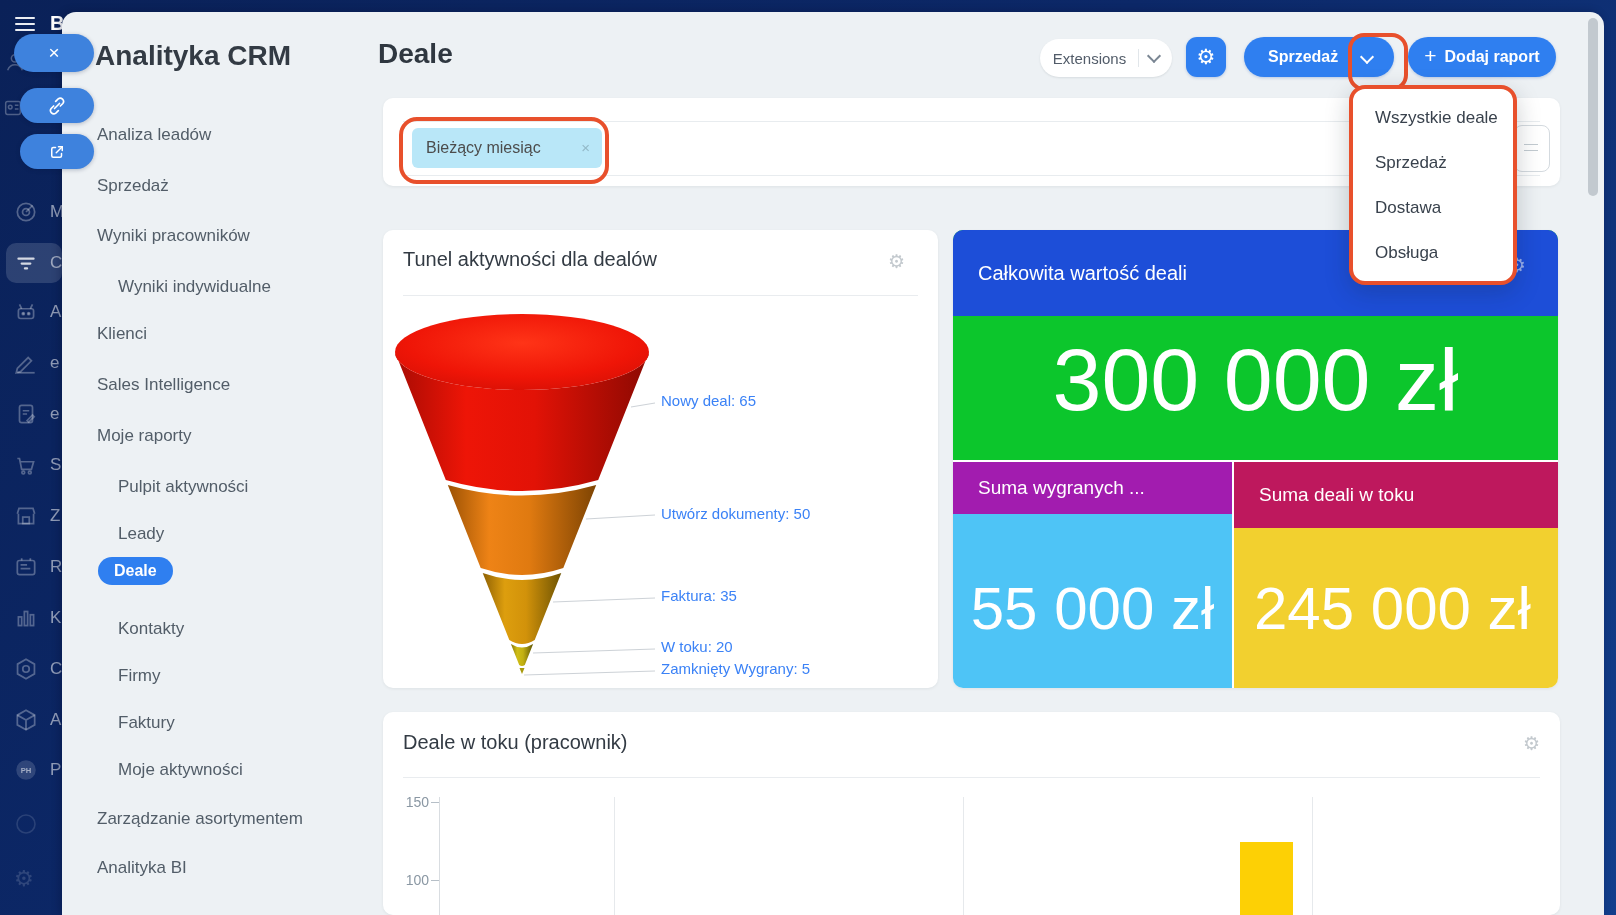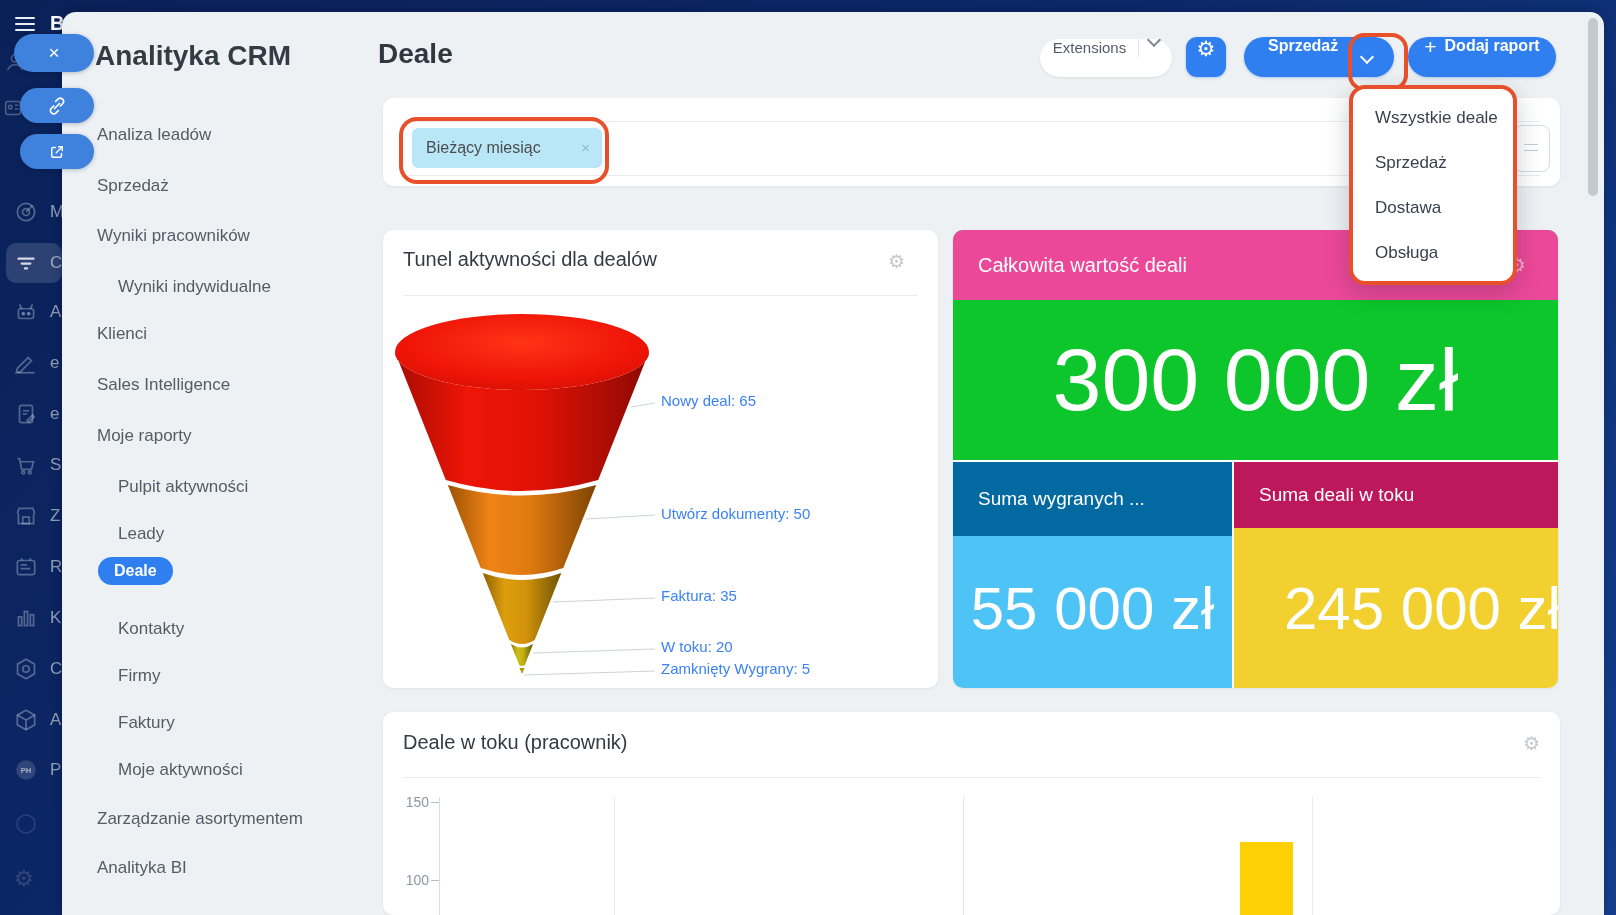"Extensions" .btn { align-items: none -> center }
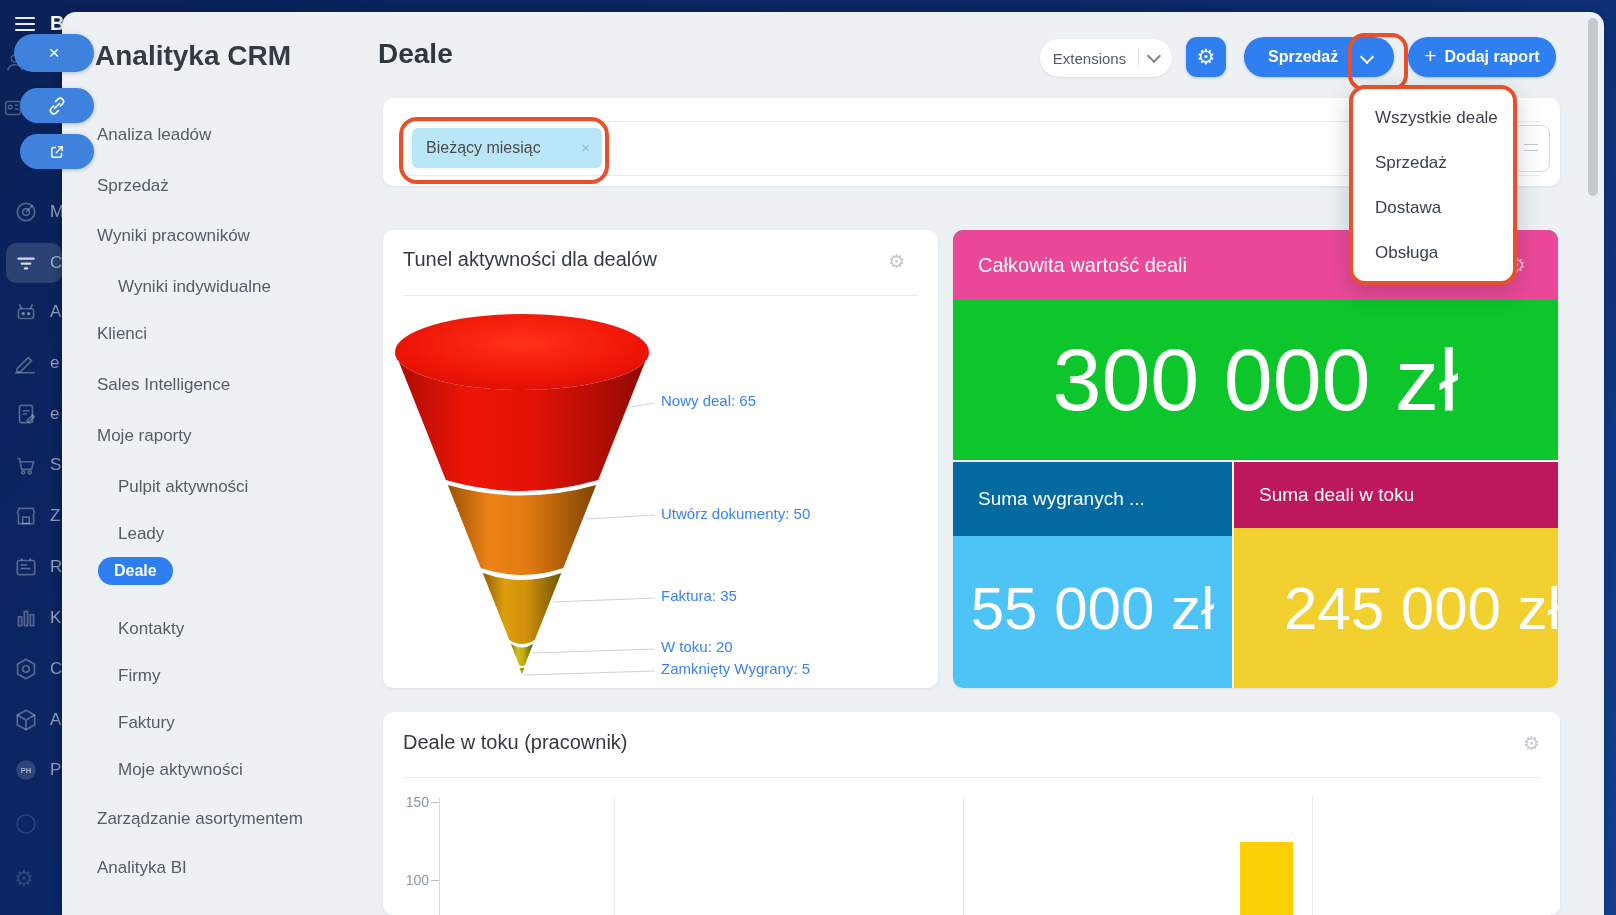"Całkowita wartość deali" .t-green .tile-head { background: #ec4899 -> #1d4ed8; height: 70px -> 86px }
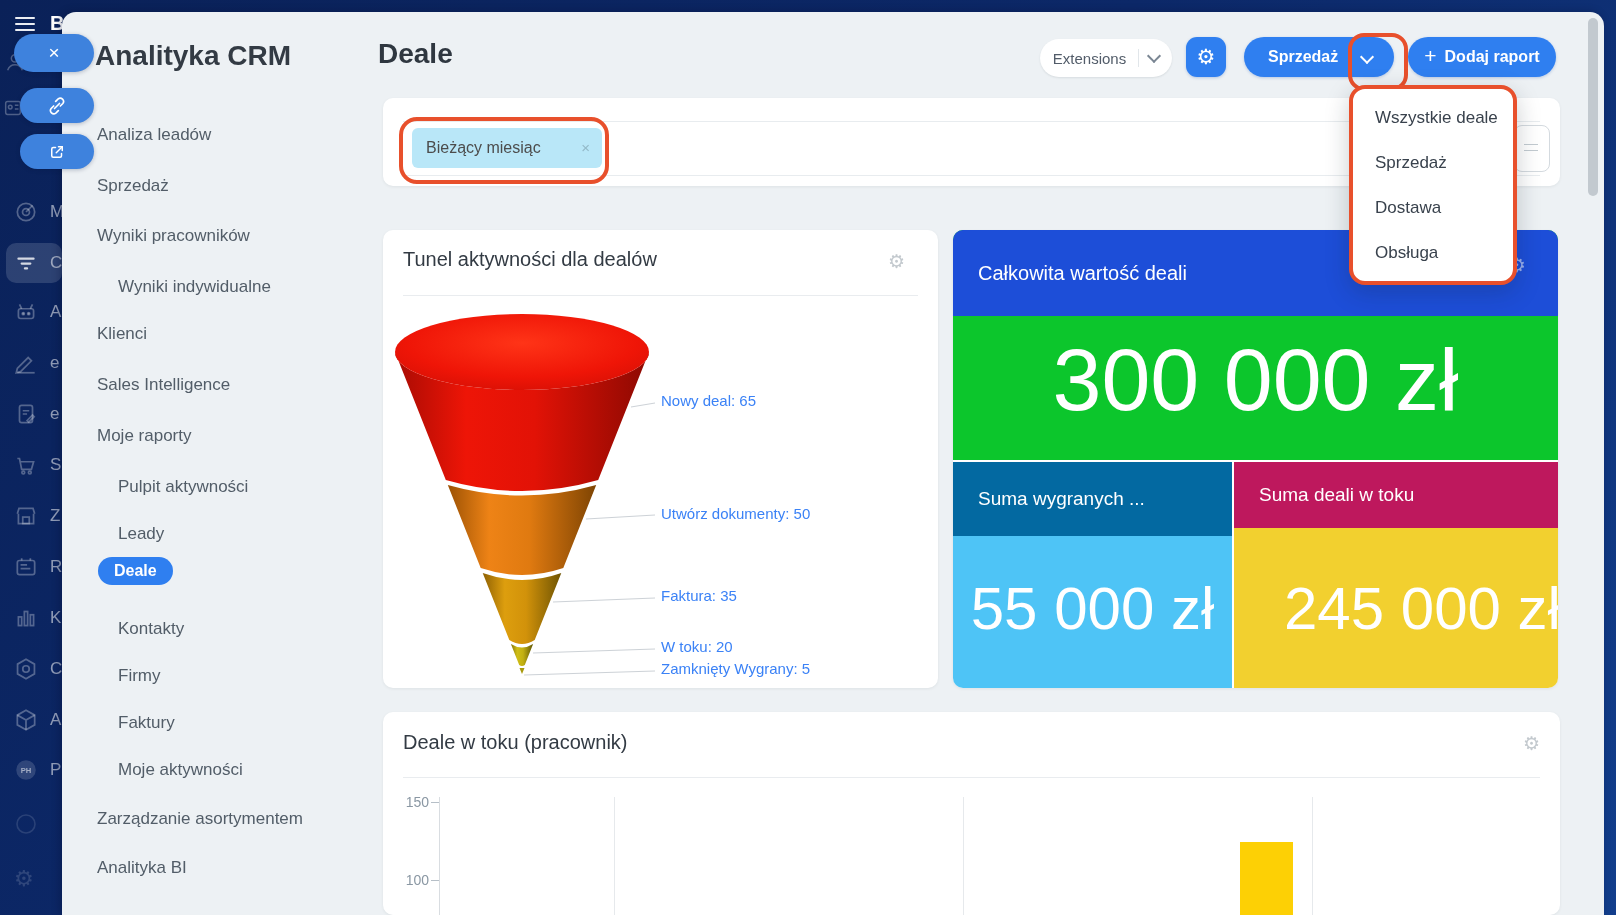"Suma wygranych ..." .t-blue .tile-head { background: #0369a1 -> #a21caf; height: 74px -> 52px }
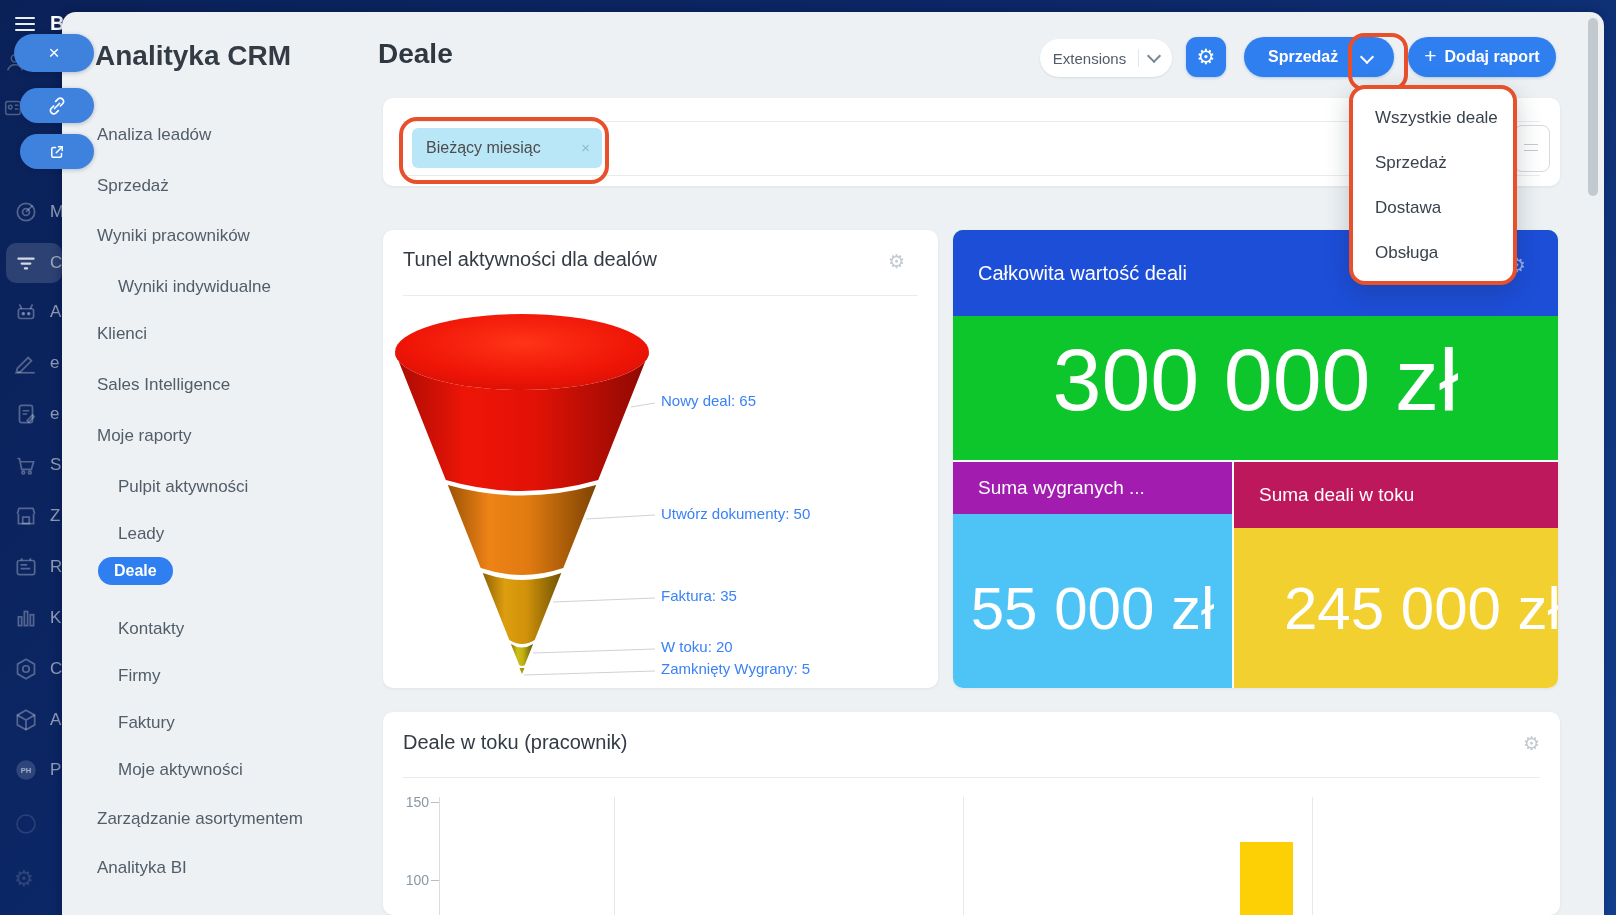"245 000 zł" .t-yellow .tile-val { margin-left: 30px -> none }
